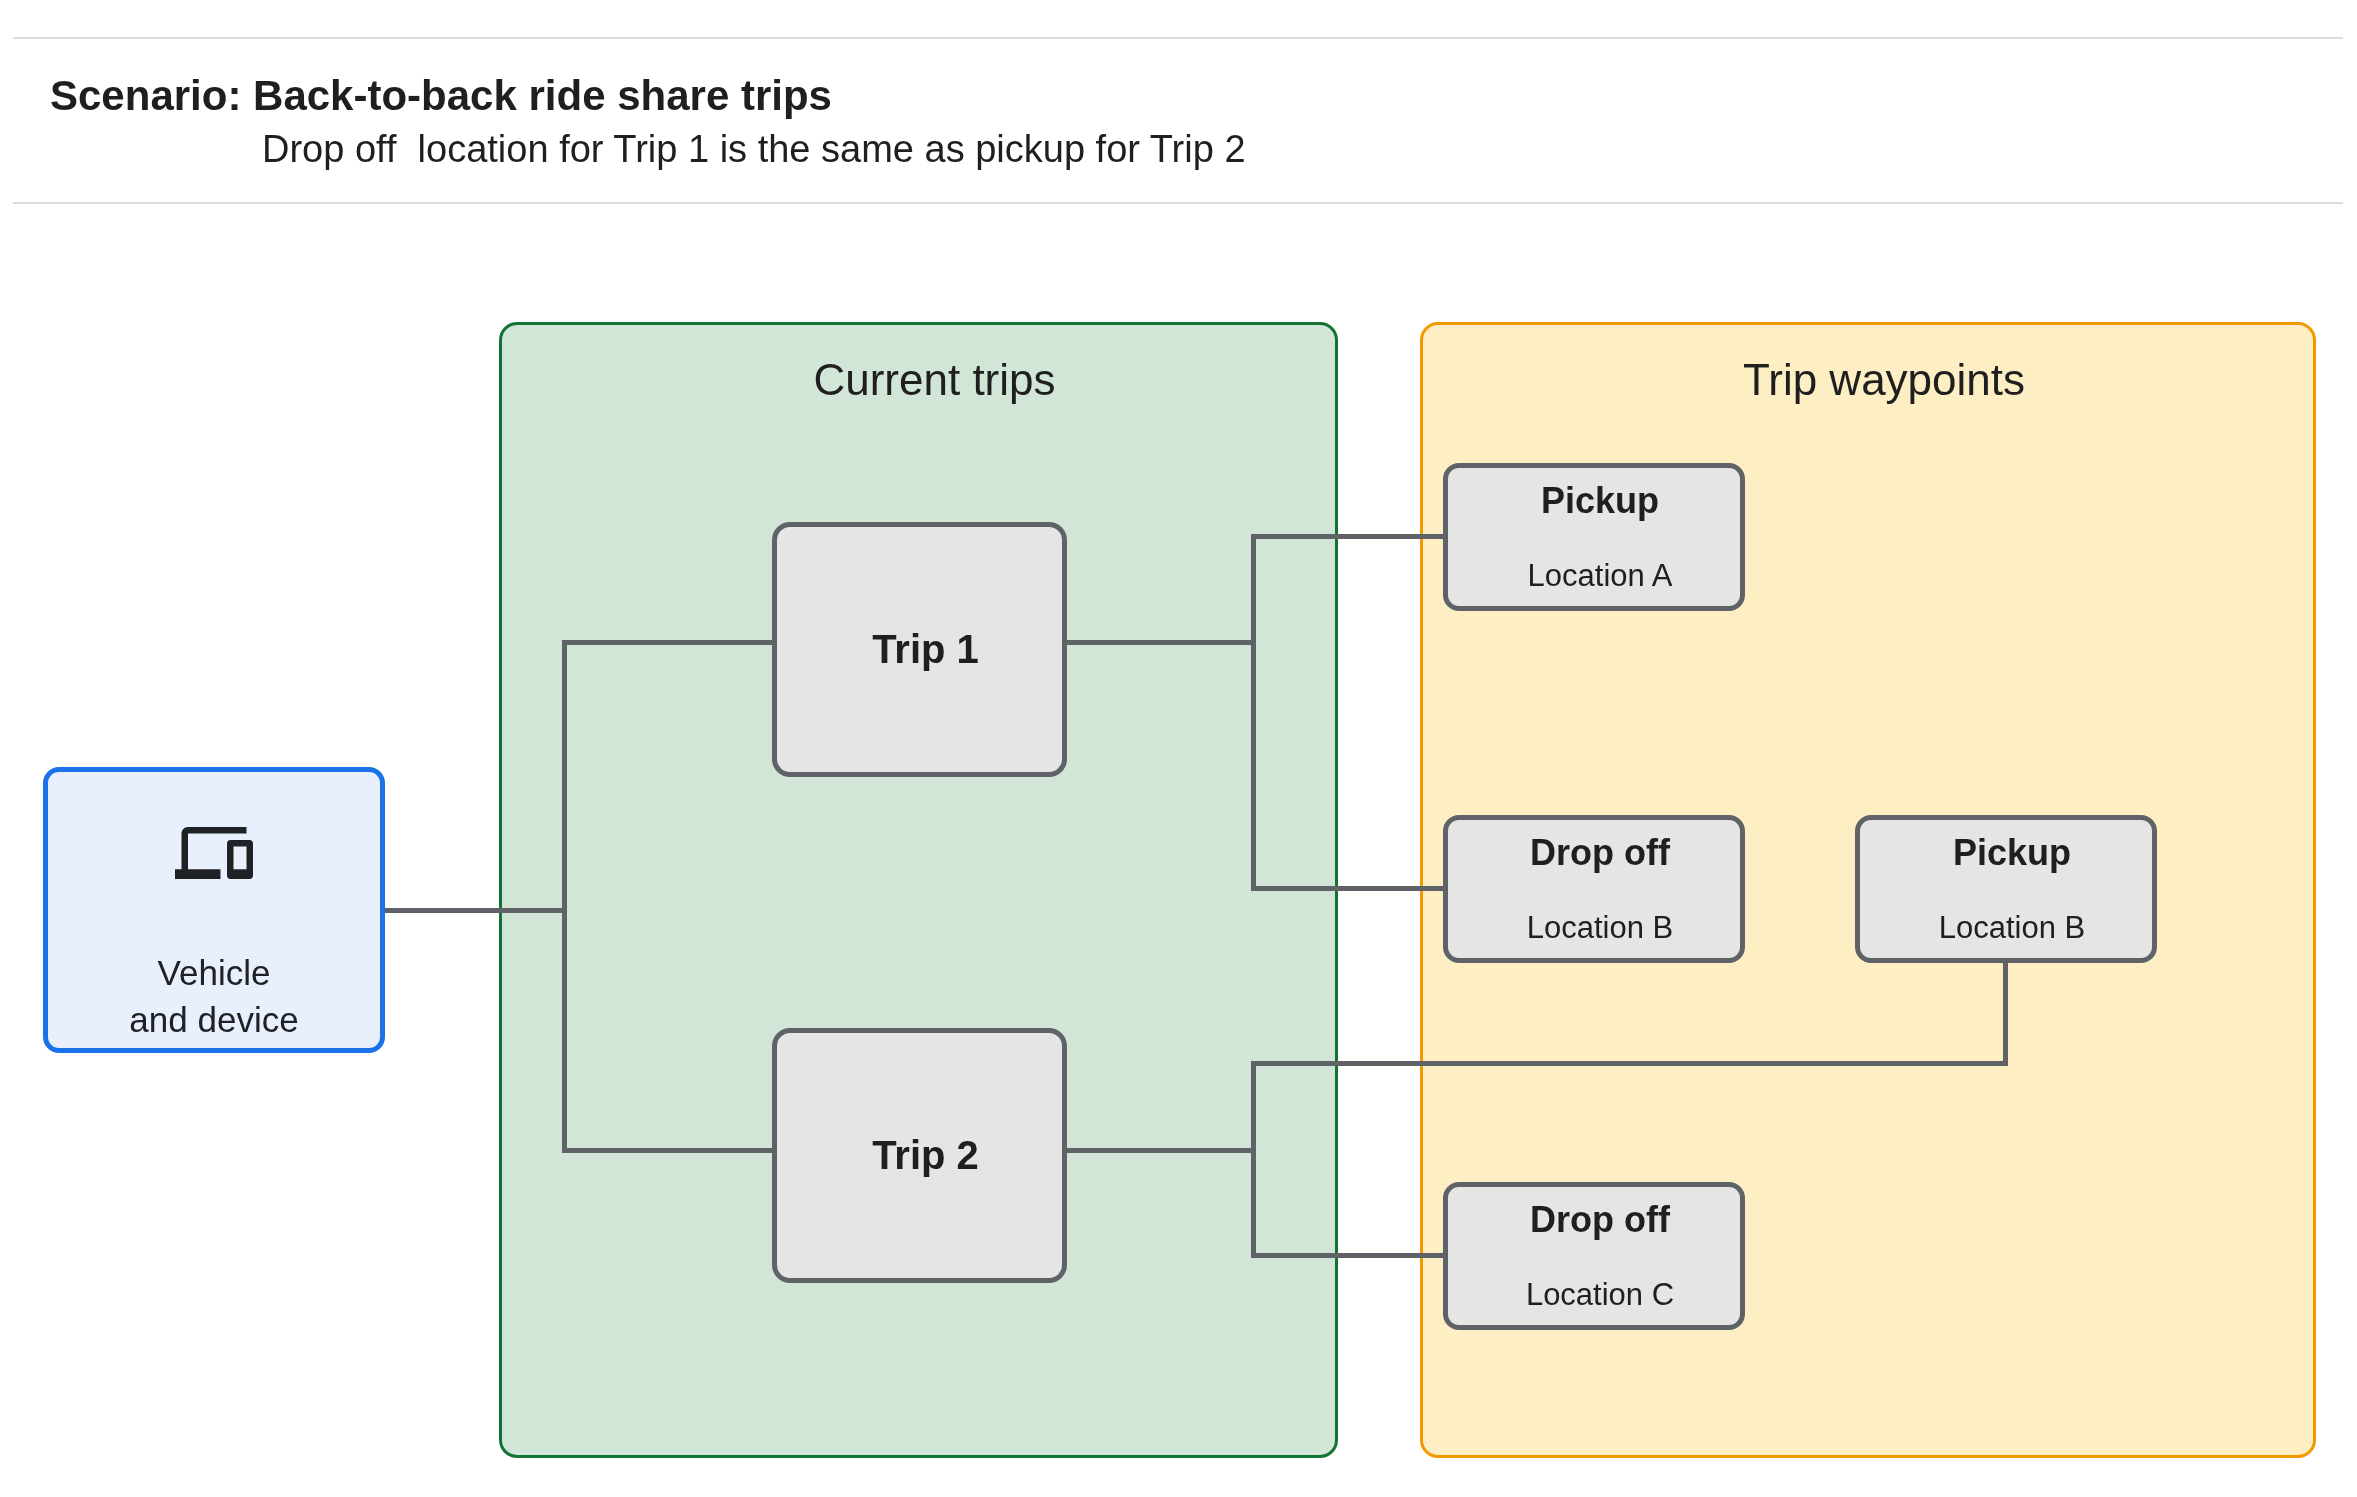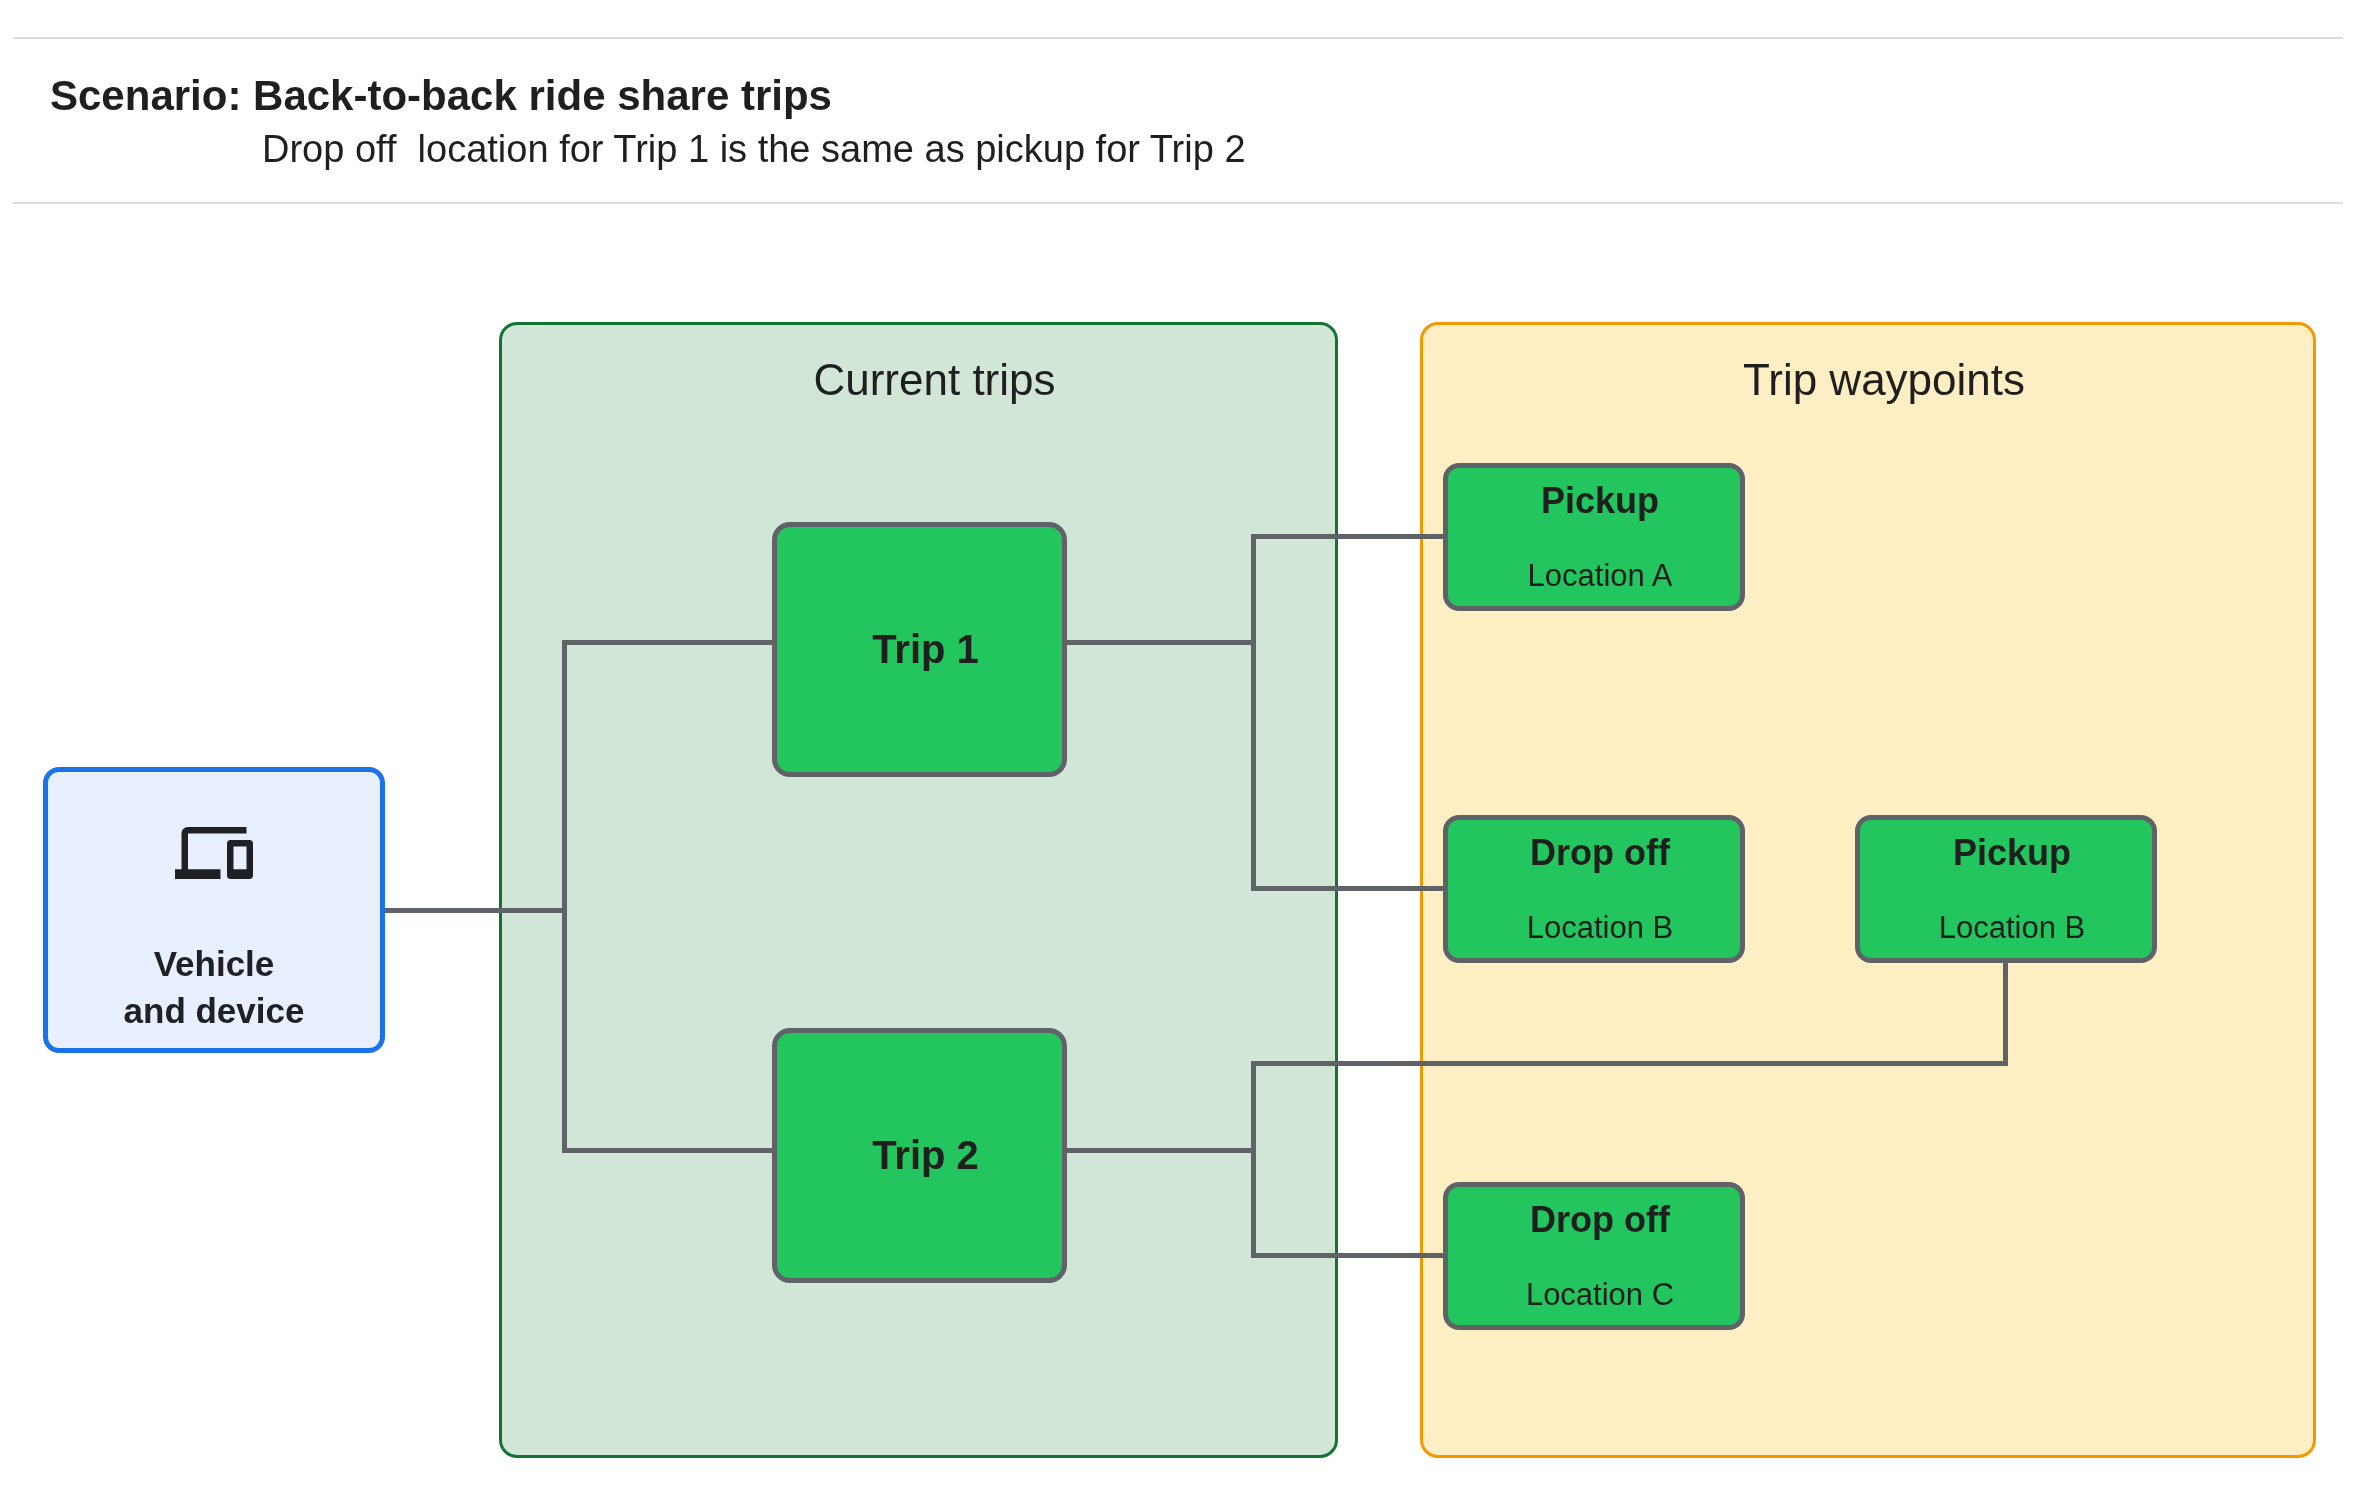"Pickup" .node { background: #22c55e -> #e5e5e5 }
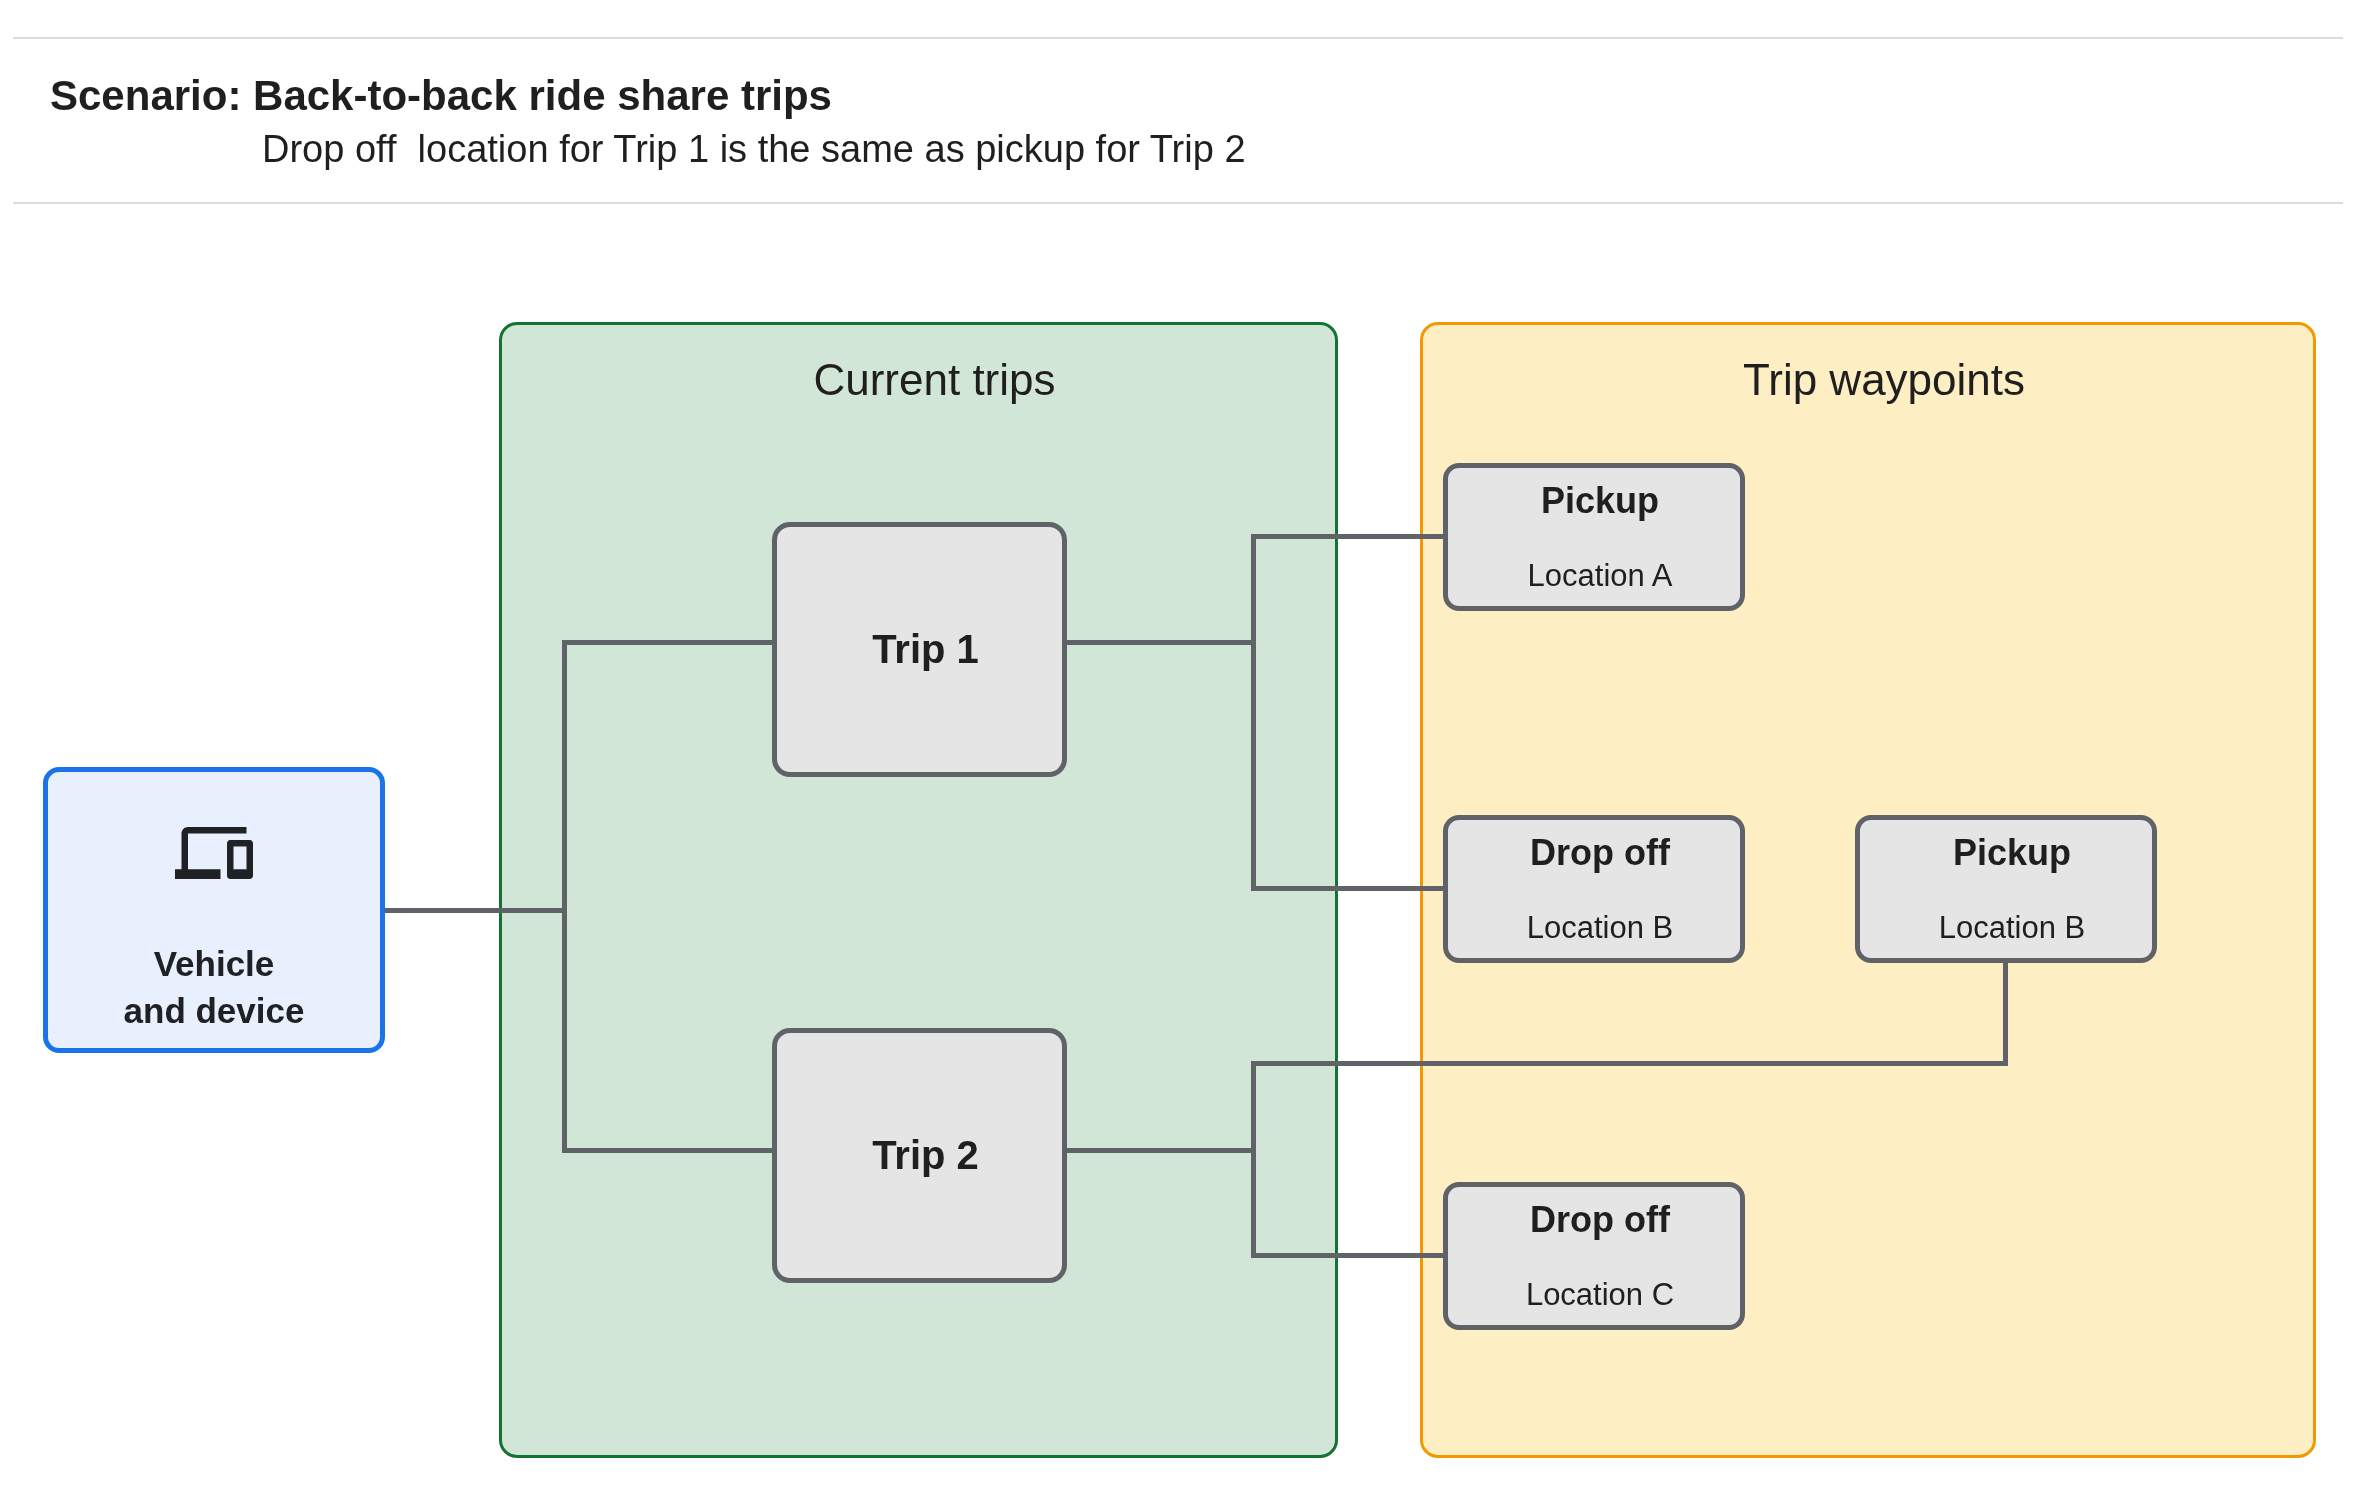"Vehicle" .vehicle-label { bottom: 14px -> 5px; font-weight: 700 -> 400 }
